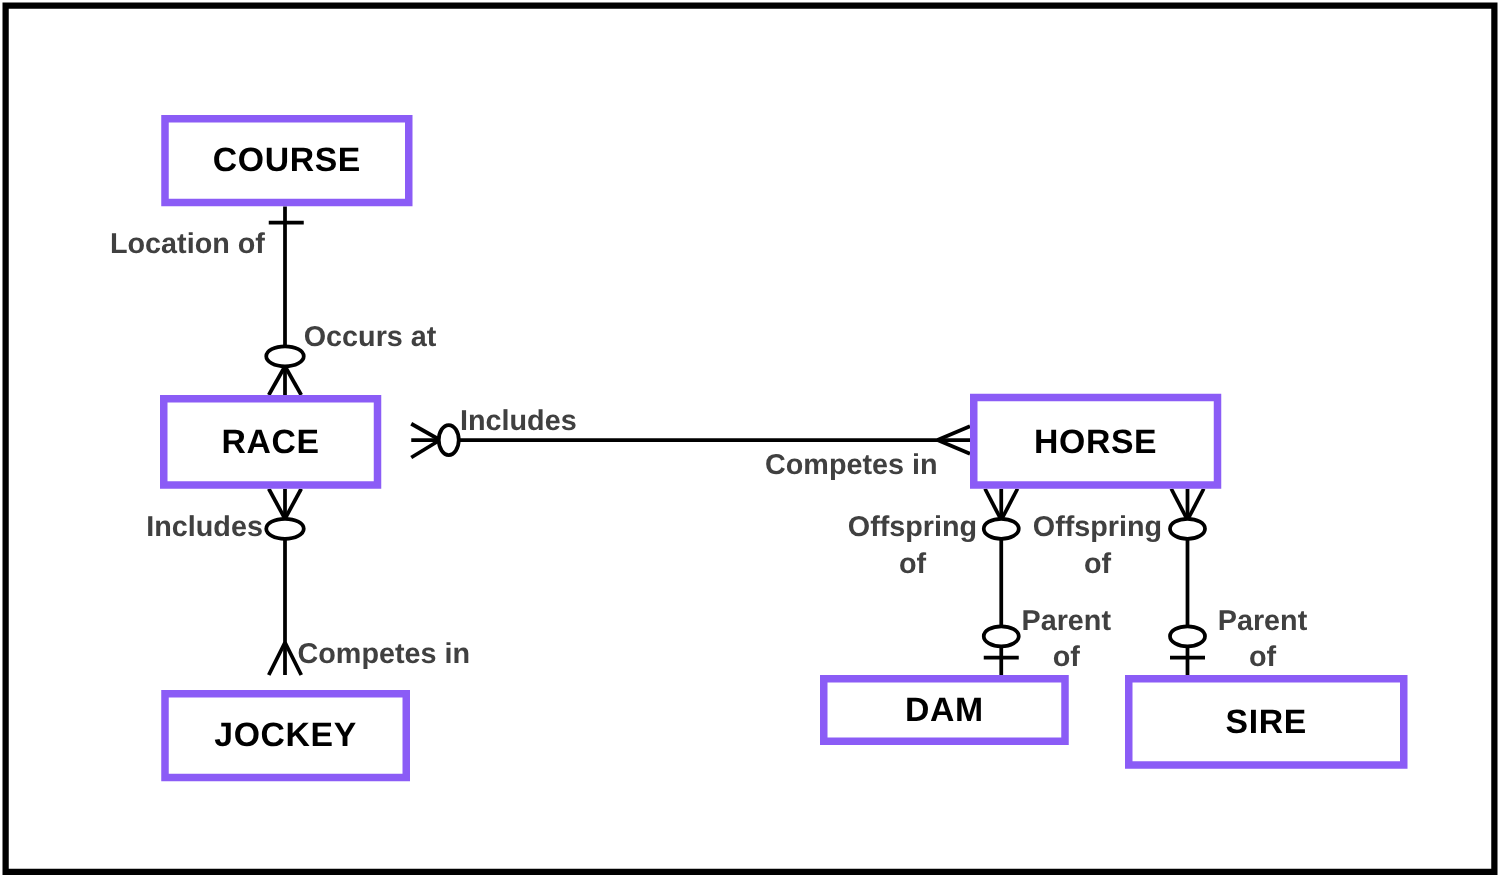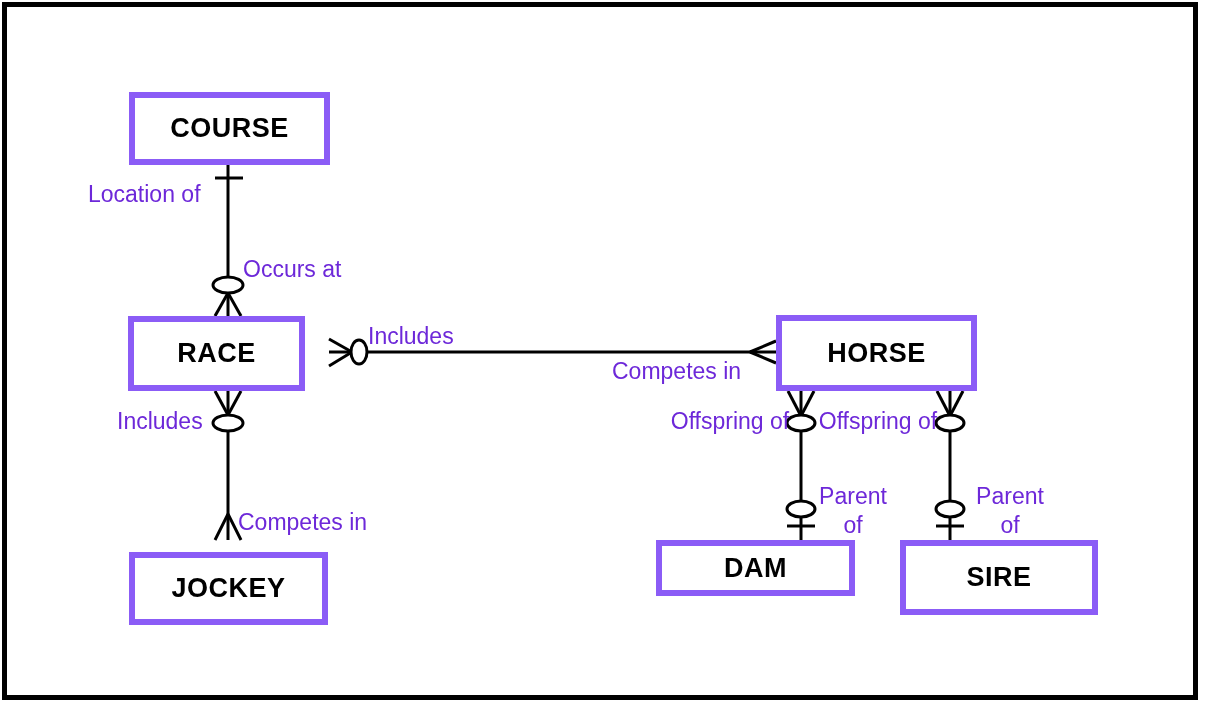"Location of" .rel-label { color: #6d28d9 -> #404040; font-weight: normal -> bold }
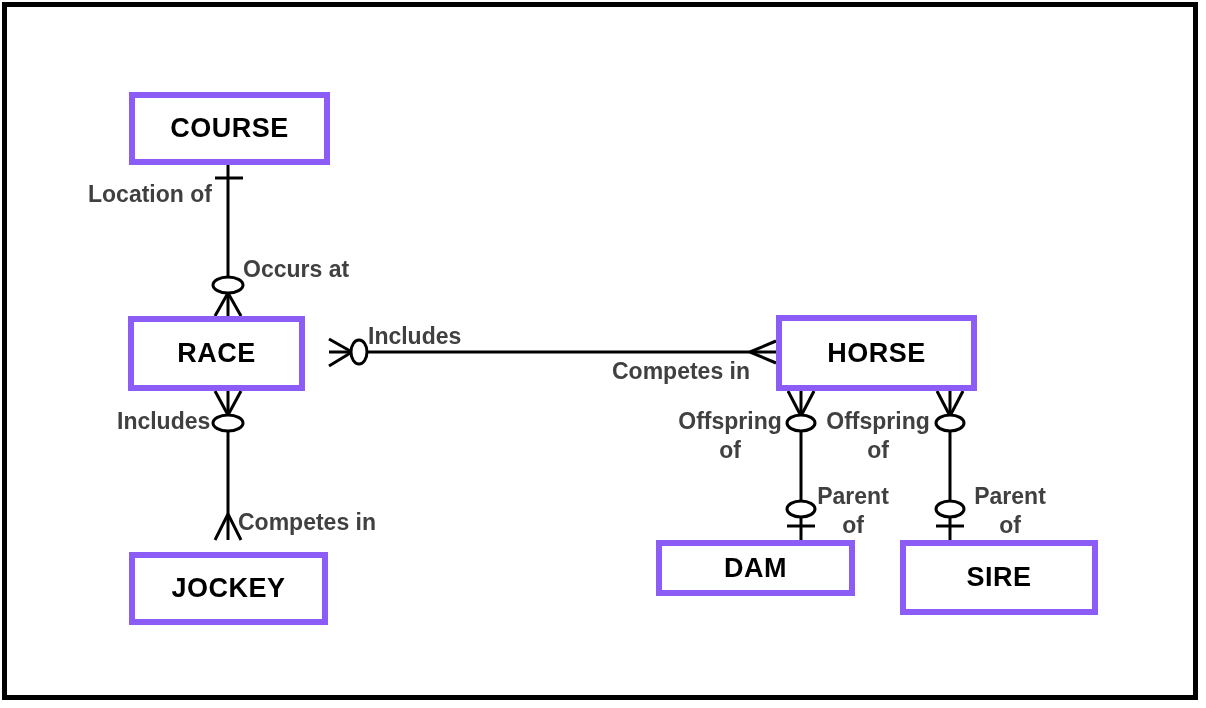"SIRE" div.entity { width: 198px -> 226px }
